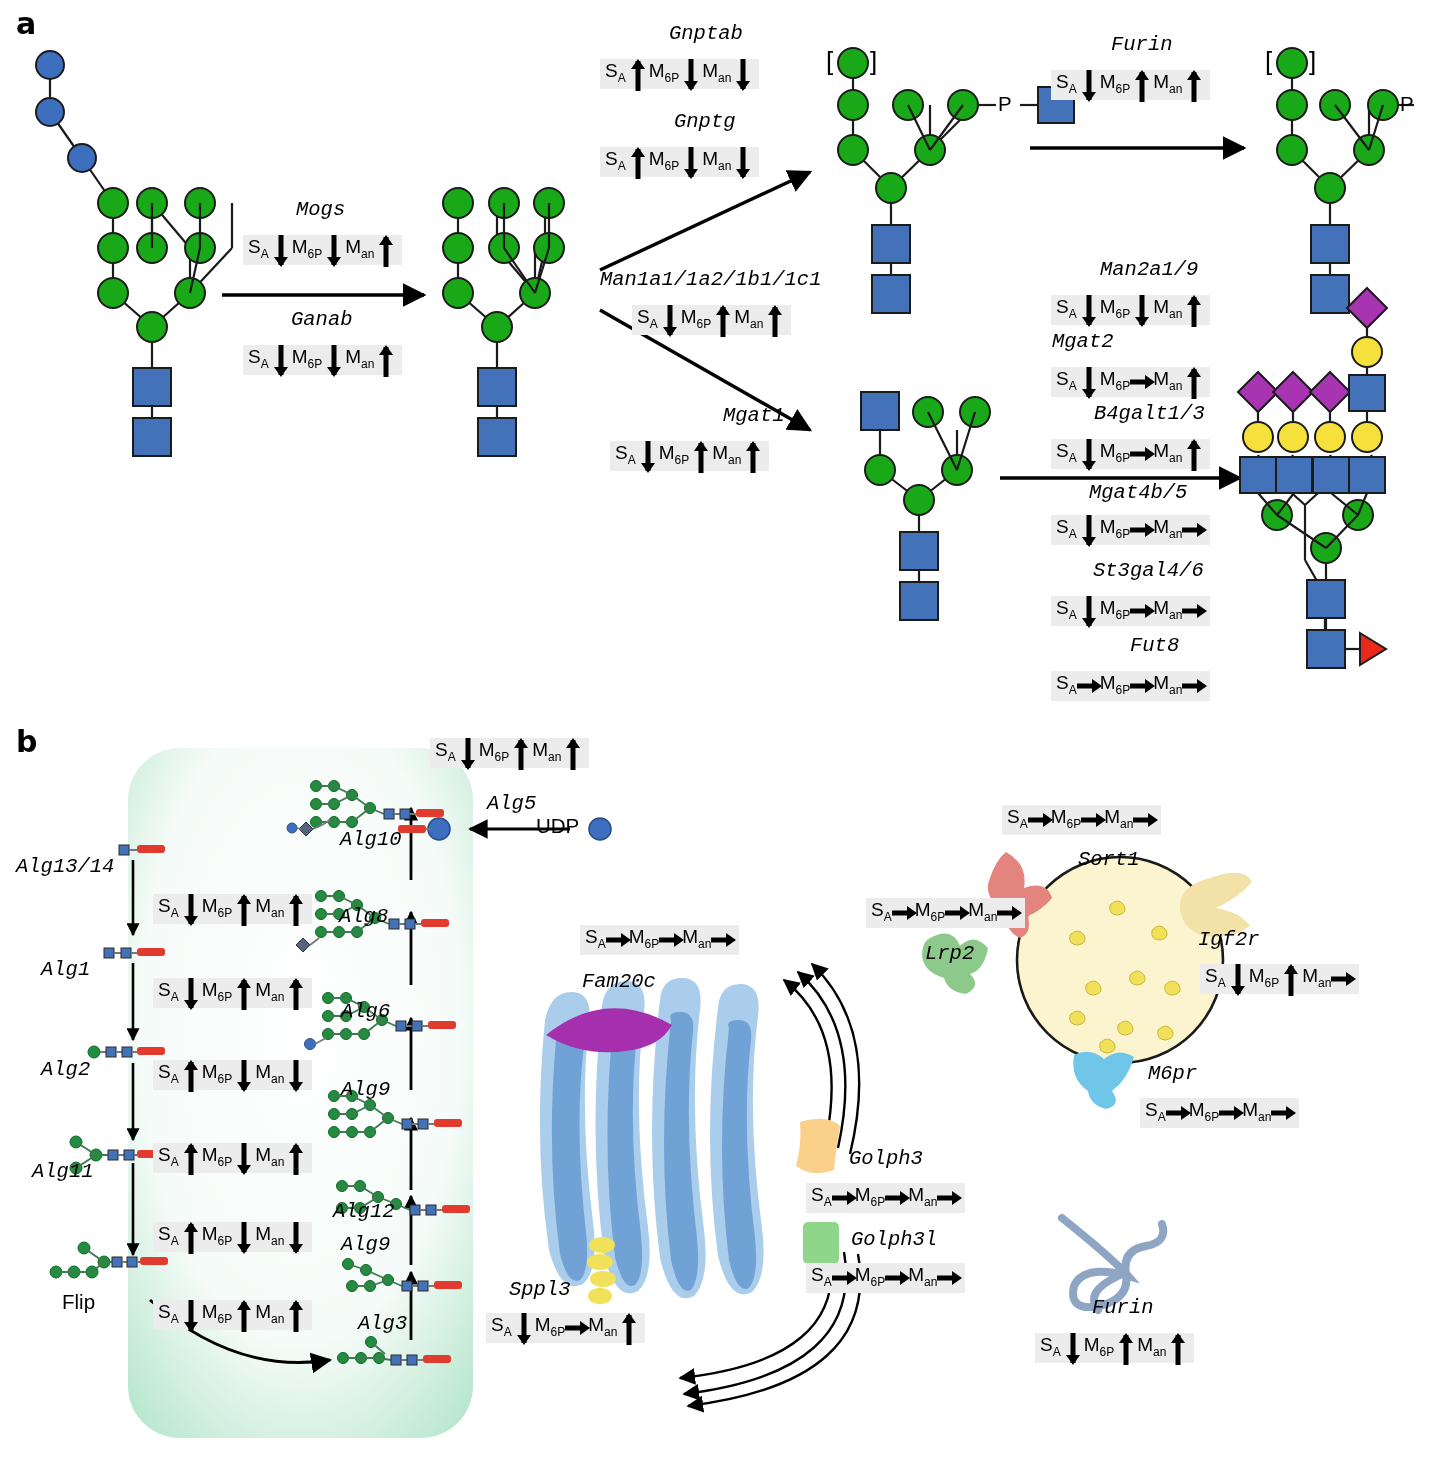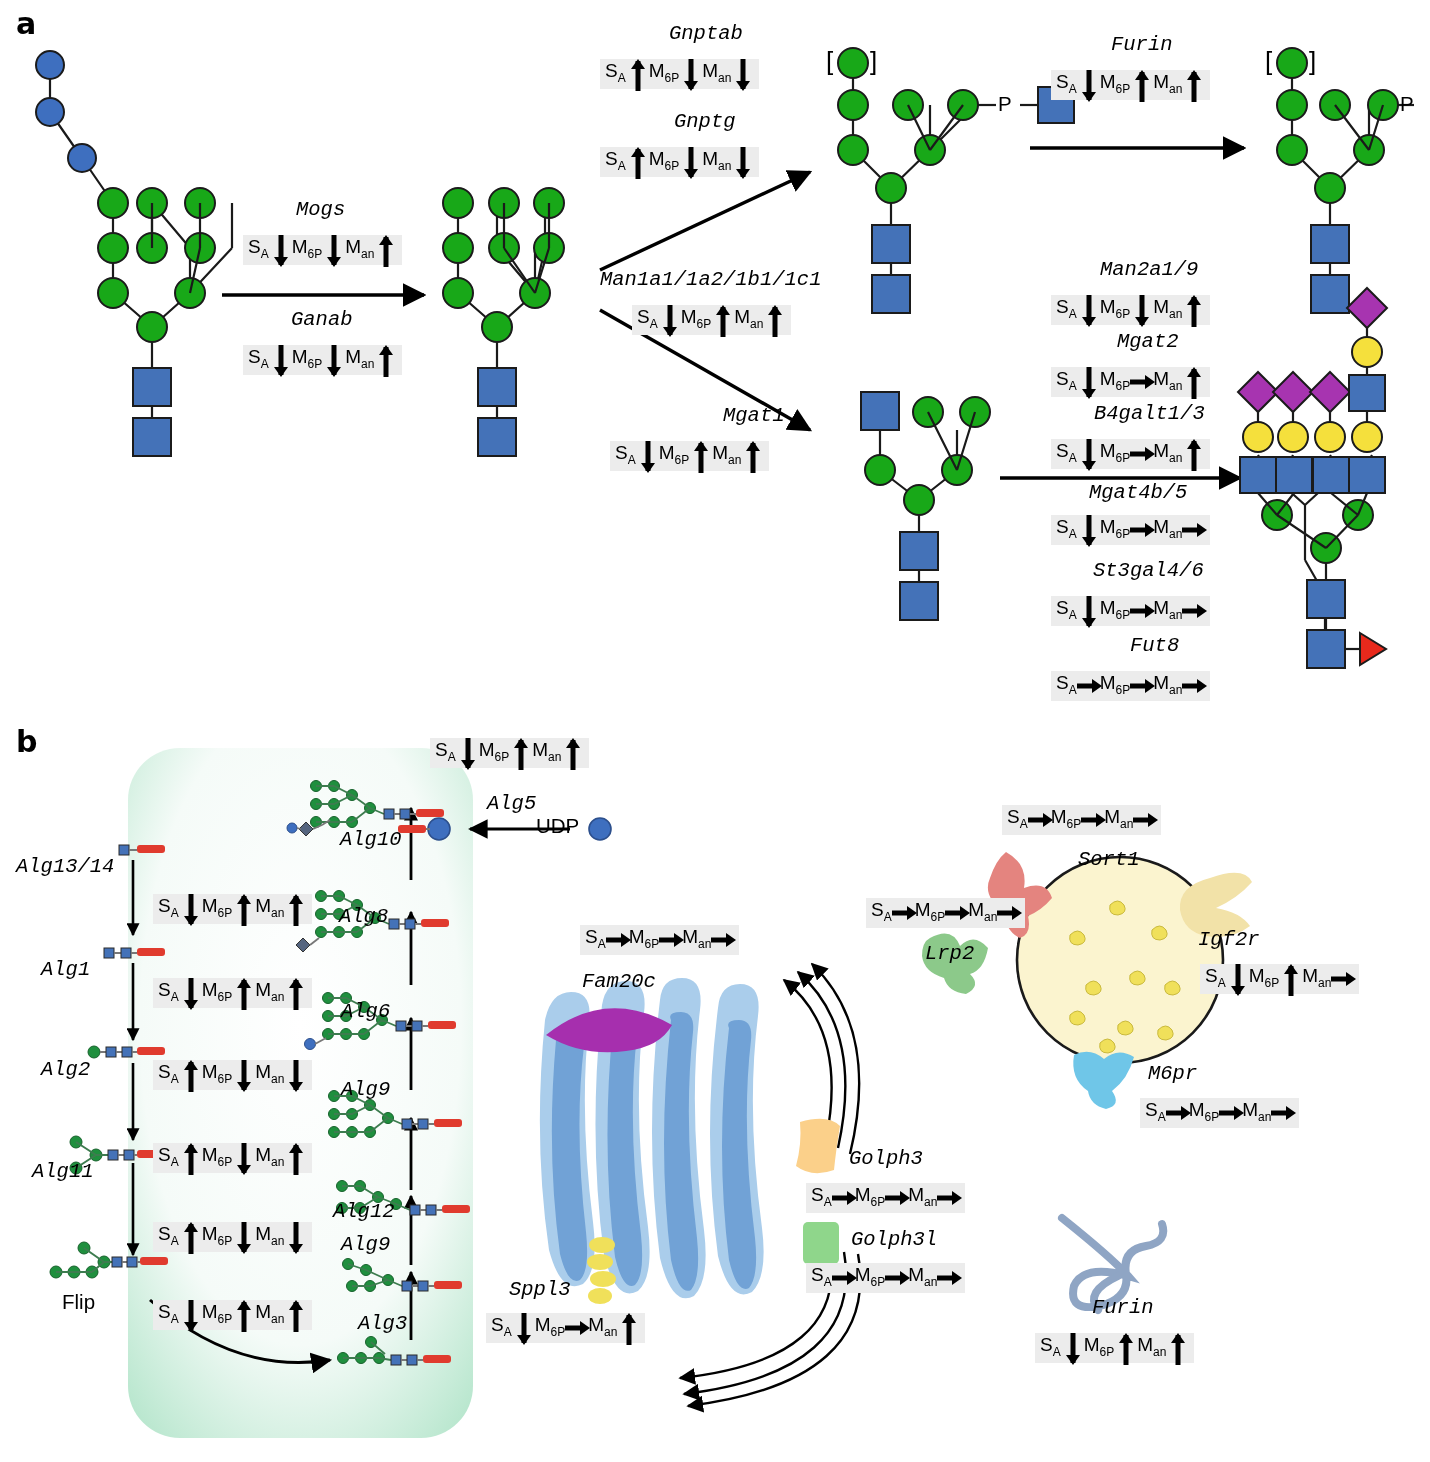"Mgat2" div.enz { left: 1117px -> 1052px }
